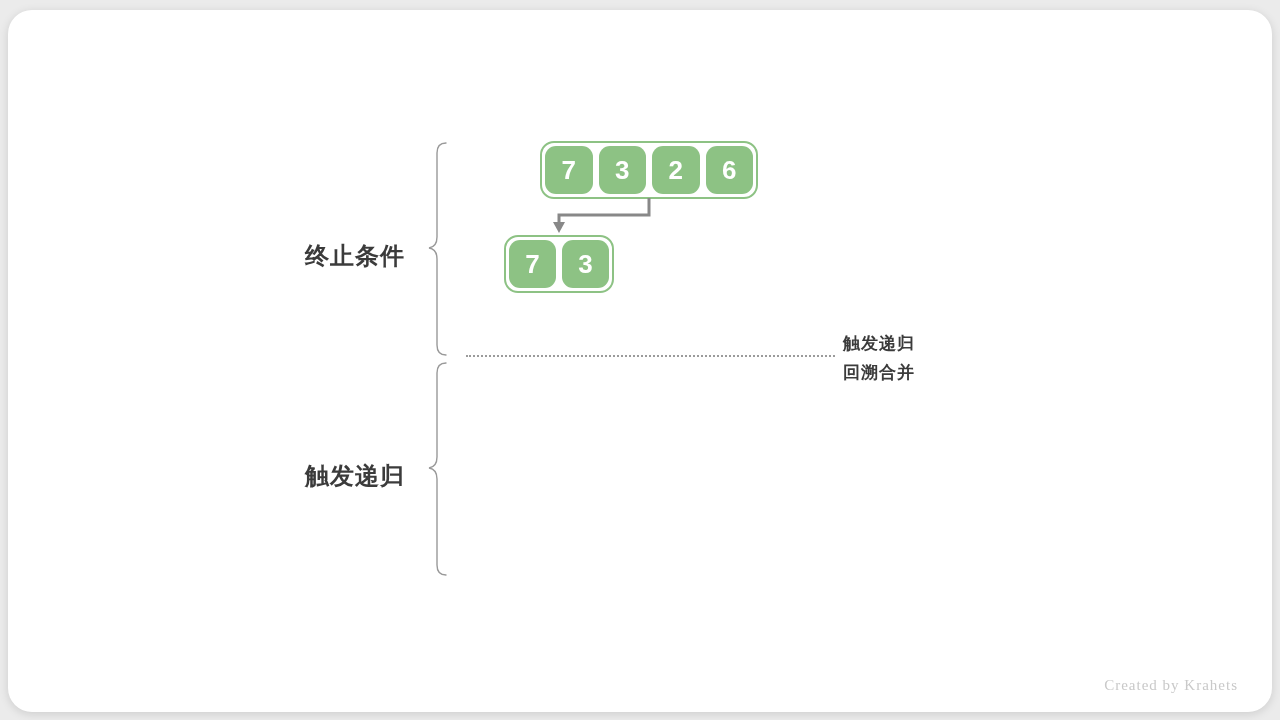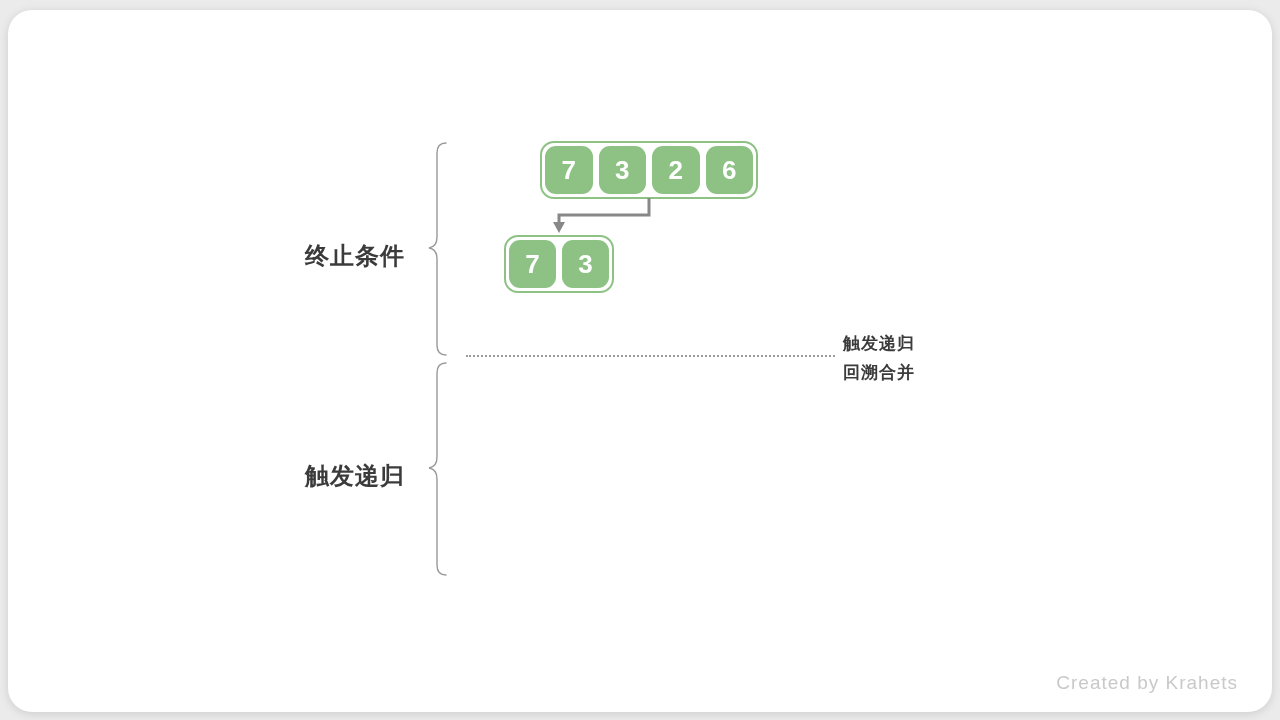"Created by Krahets" .watermark { font-family: Liberation Sans, sans-serif -> Liberation Serif, serif; font-size: 19px -> 15px }
